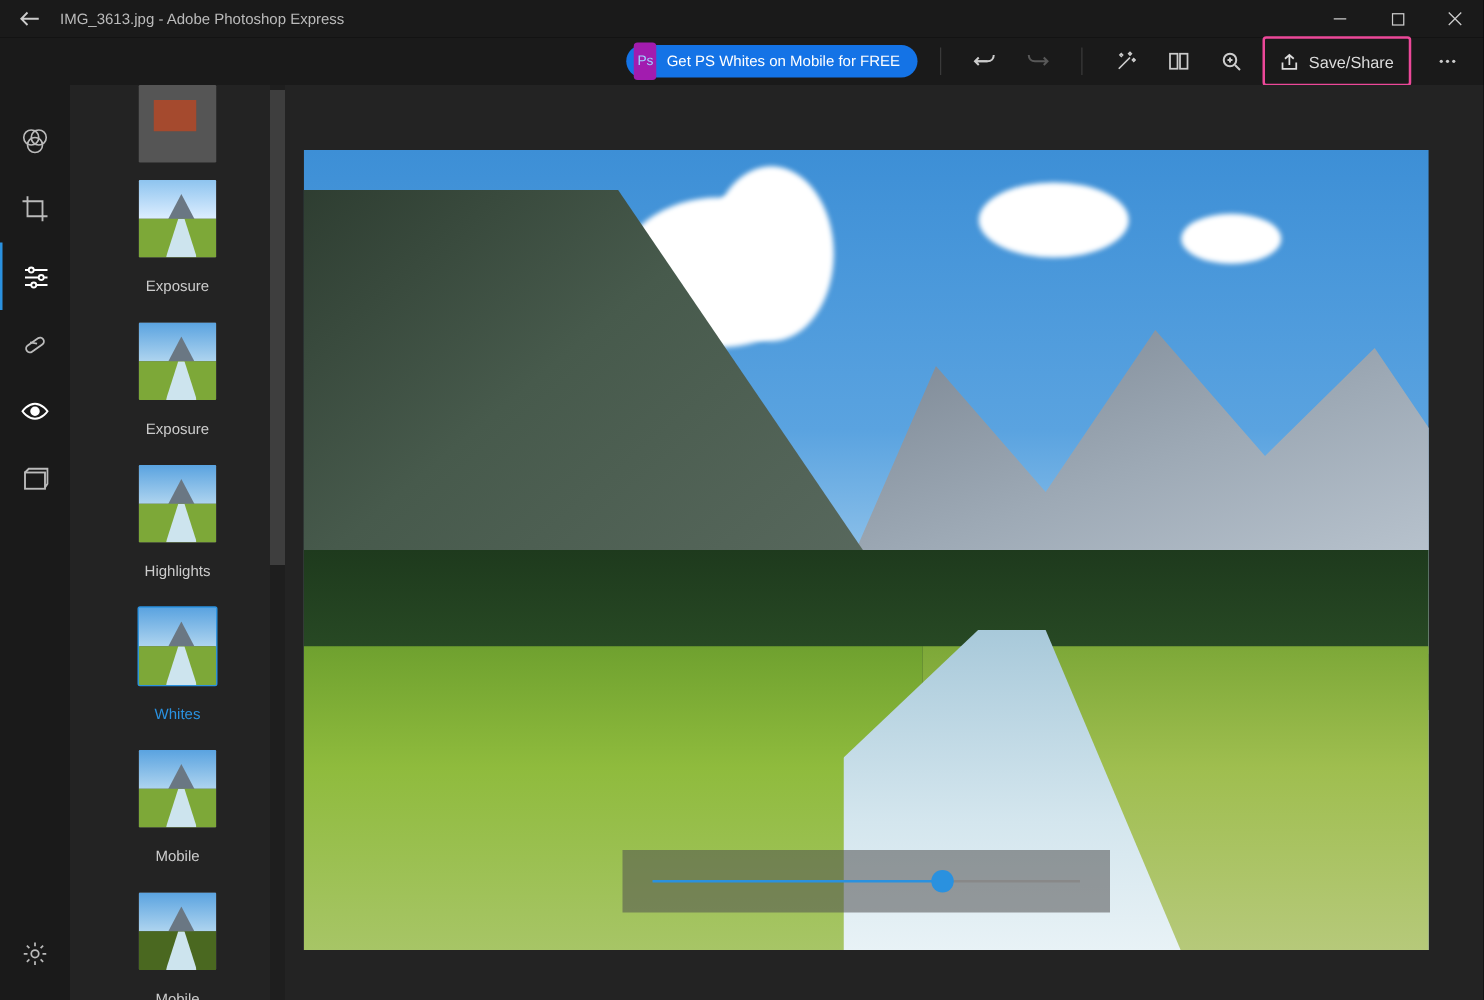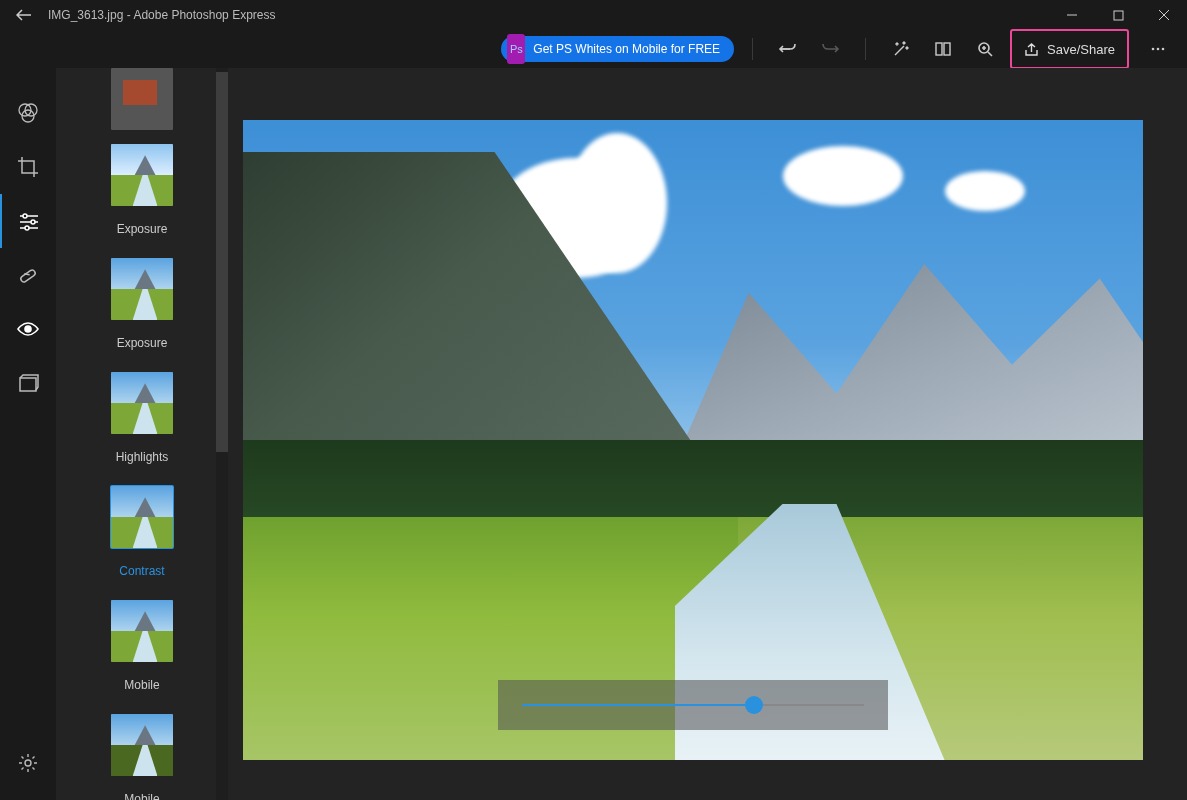"Contrast" div.lbl { text: Contrast -> Whites }
